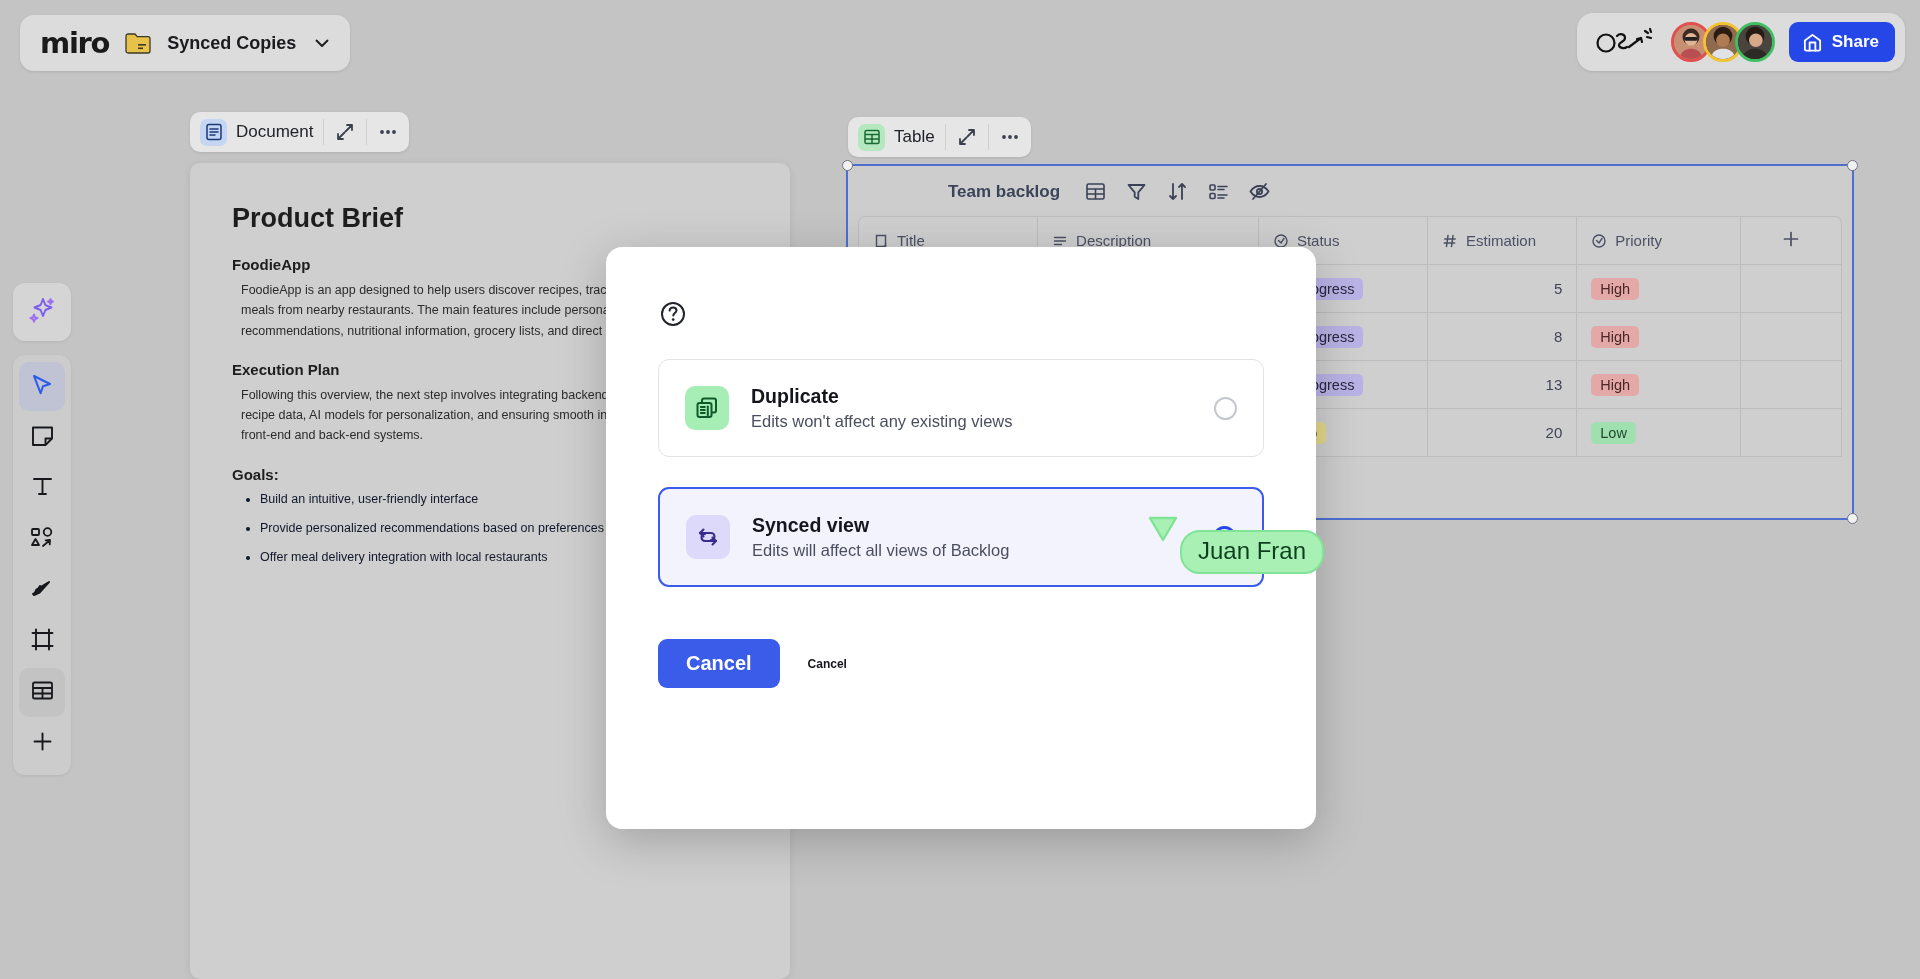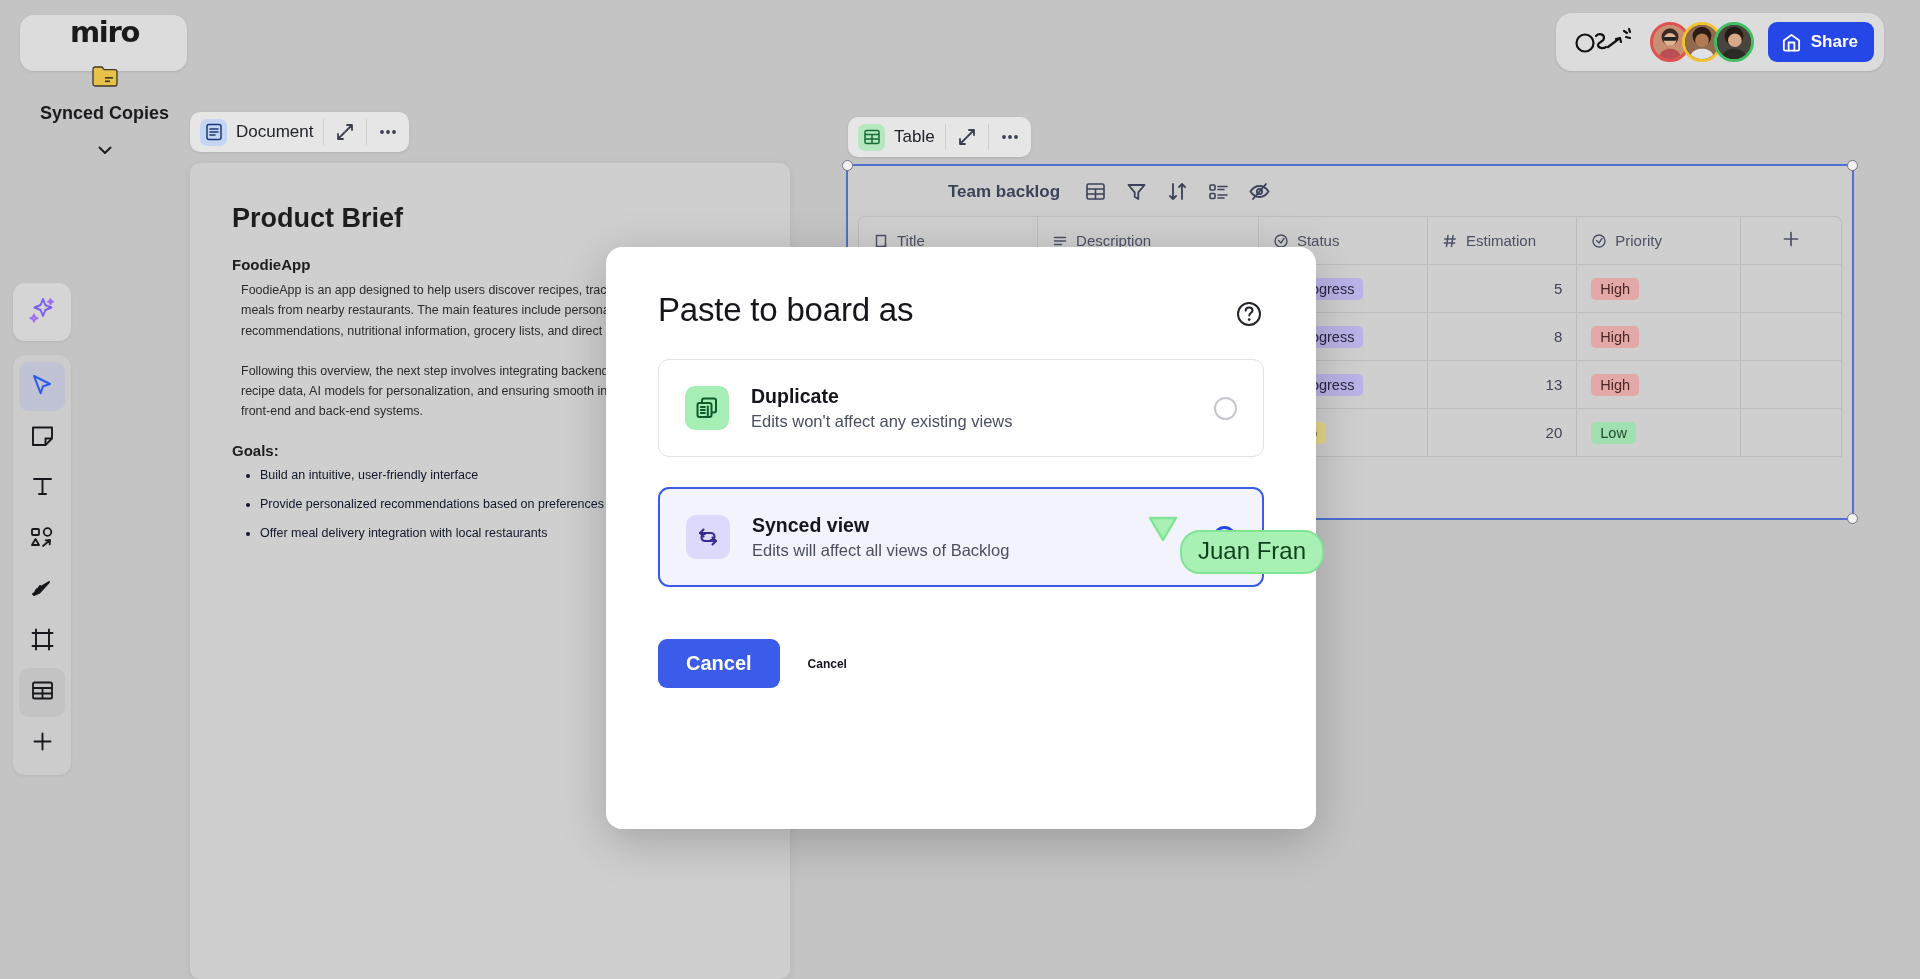"miro" .topbar-left { flex-direction: column -> none }
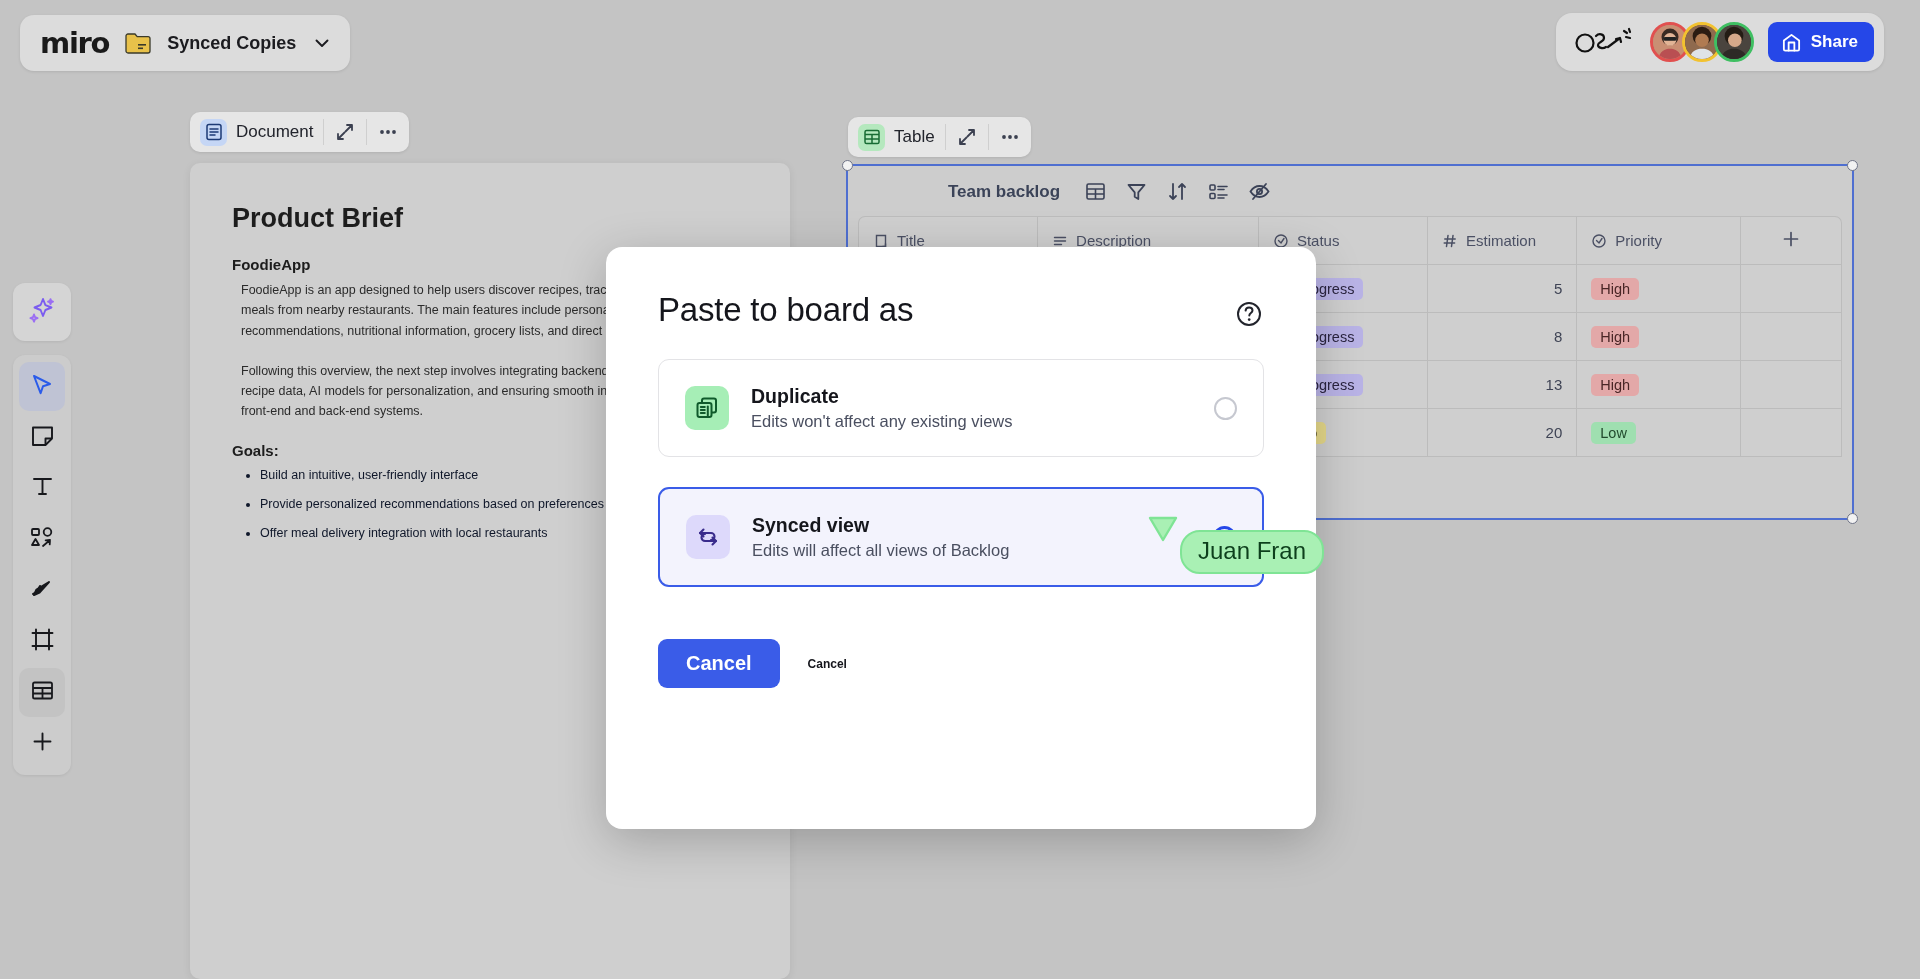"Share" .topbar-right { right: 36px -> 15px }
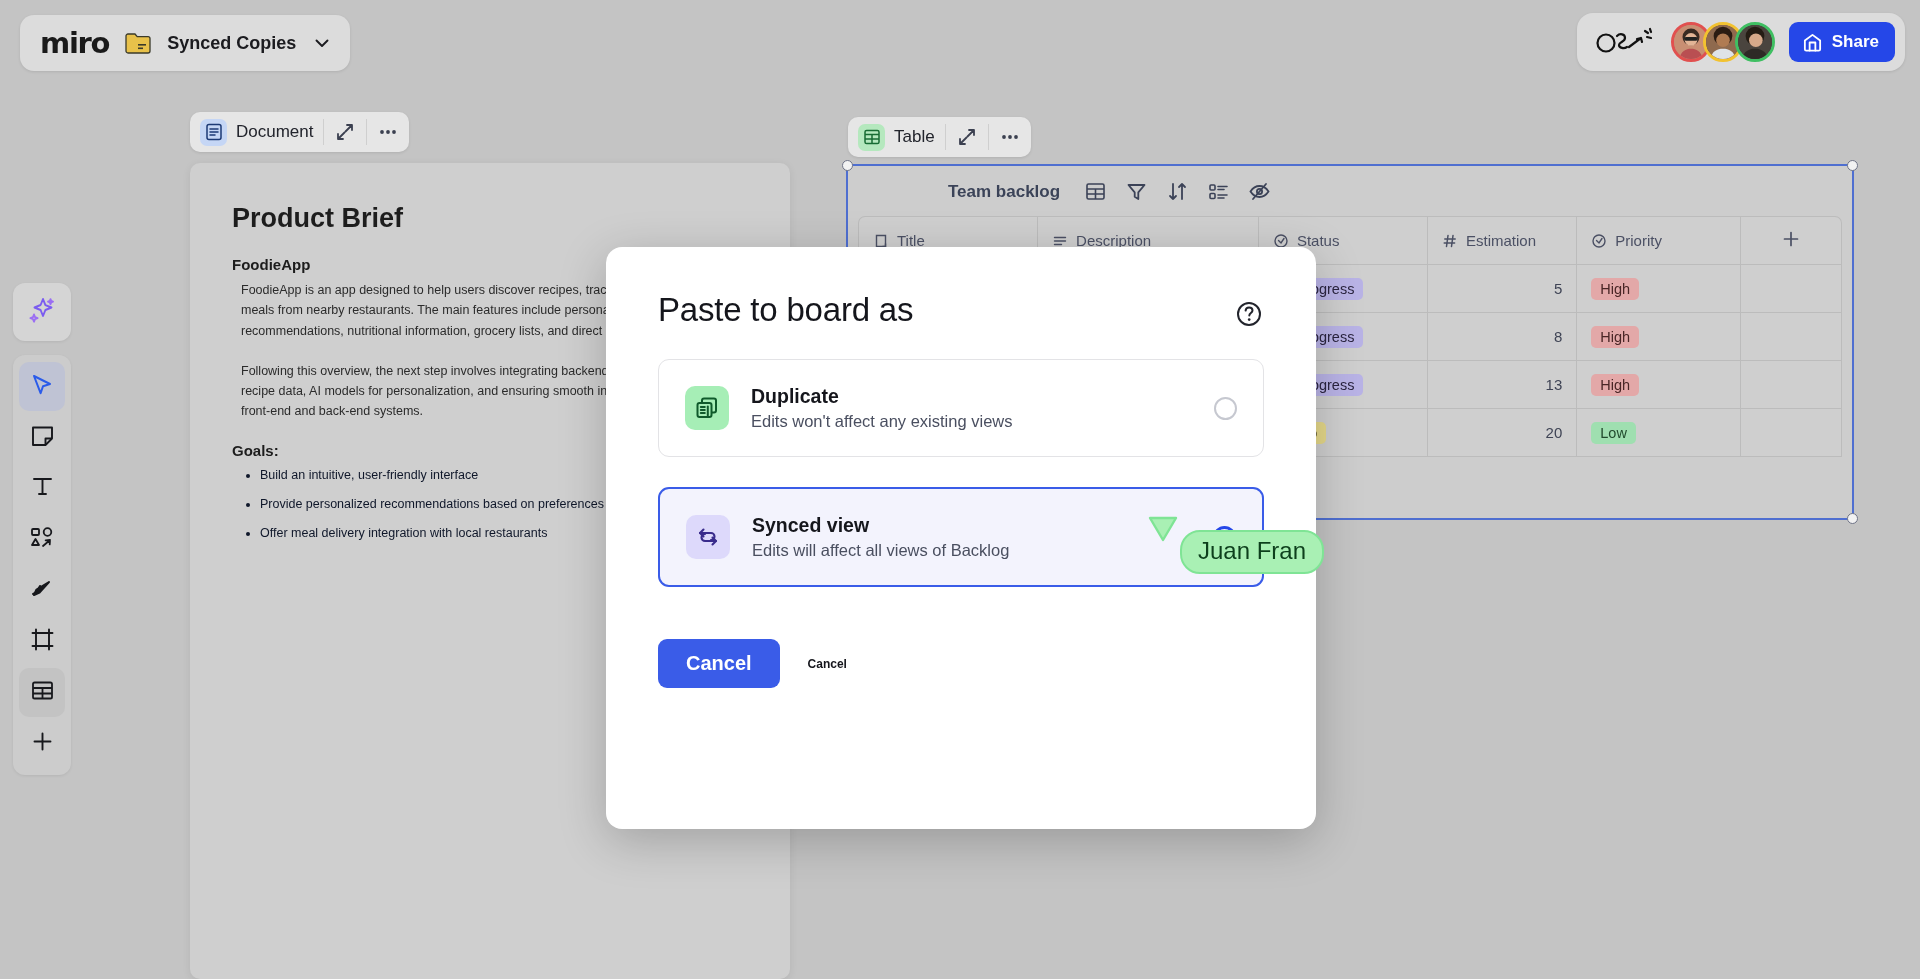"Paste to board as" div.modal-title { html: <div>Paste to board as</div> -> none }
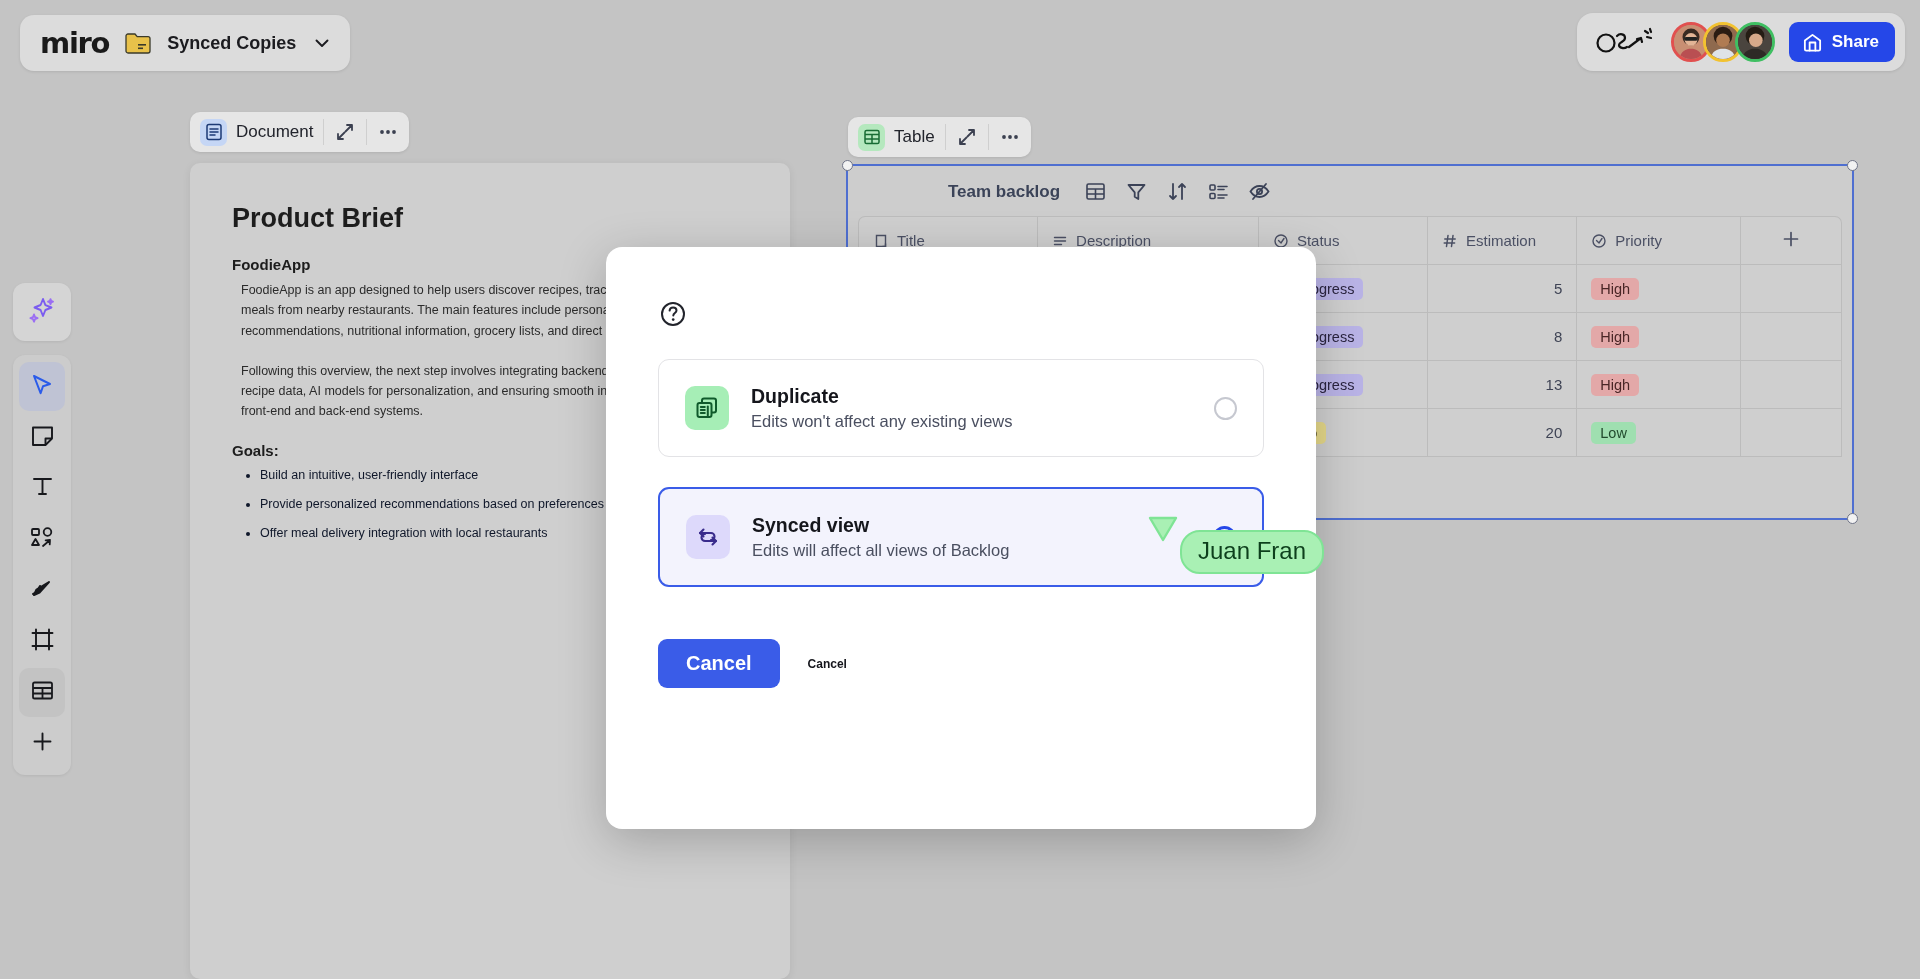"Execution Plan" div.doc-h { html: none -> <div>Execution Plan</div> }
